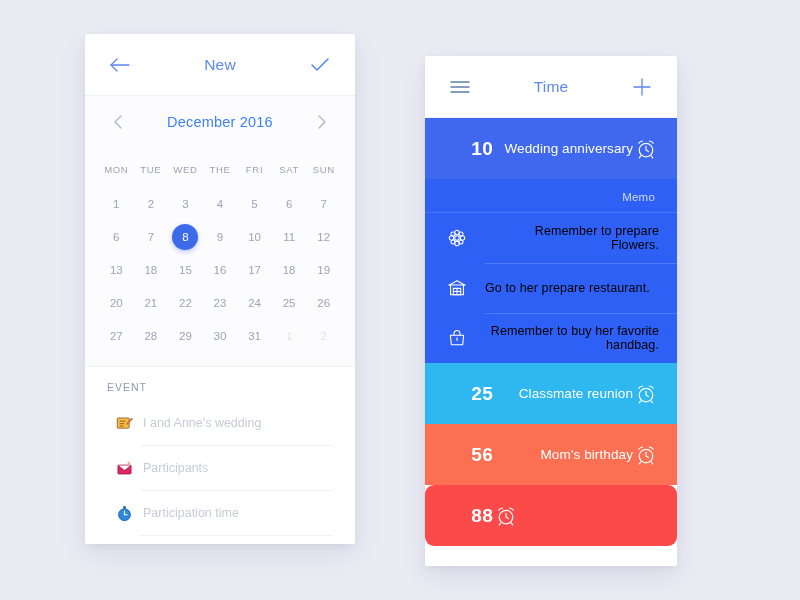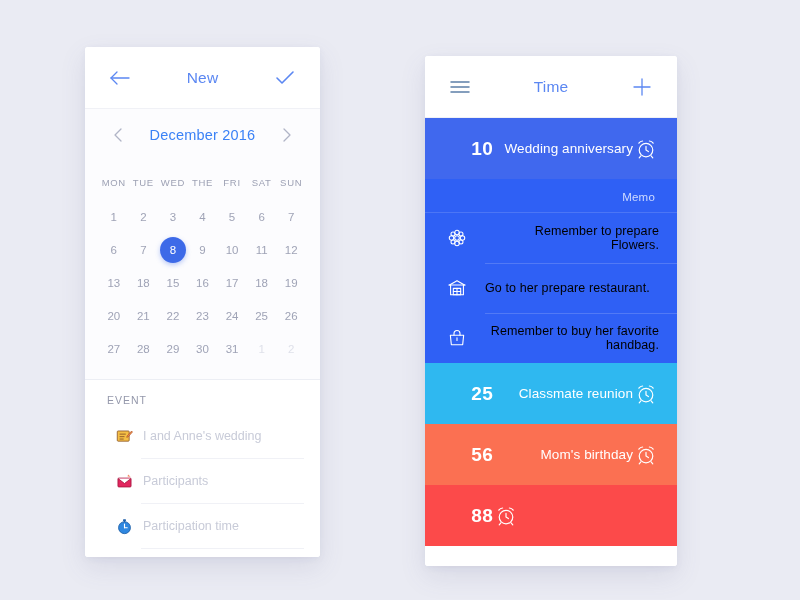"New" .card-left { top: 47px -> 34px; width: 235px -> 270px }
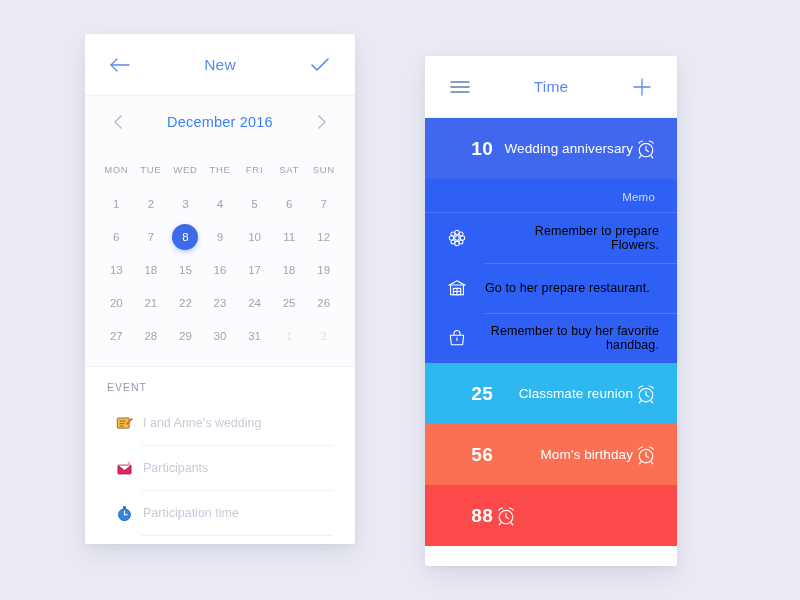"88" div.ev-row { border-radius: none -> 9px }
